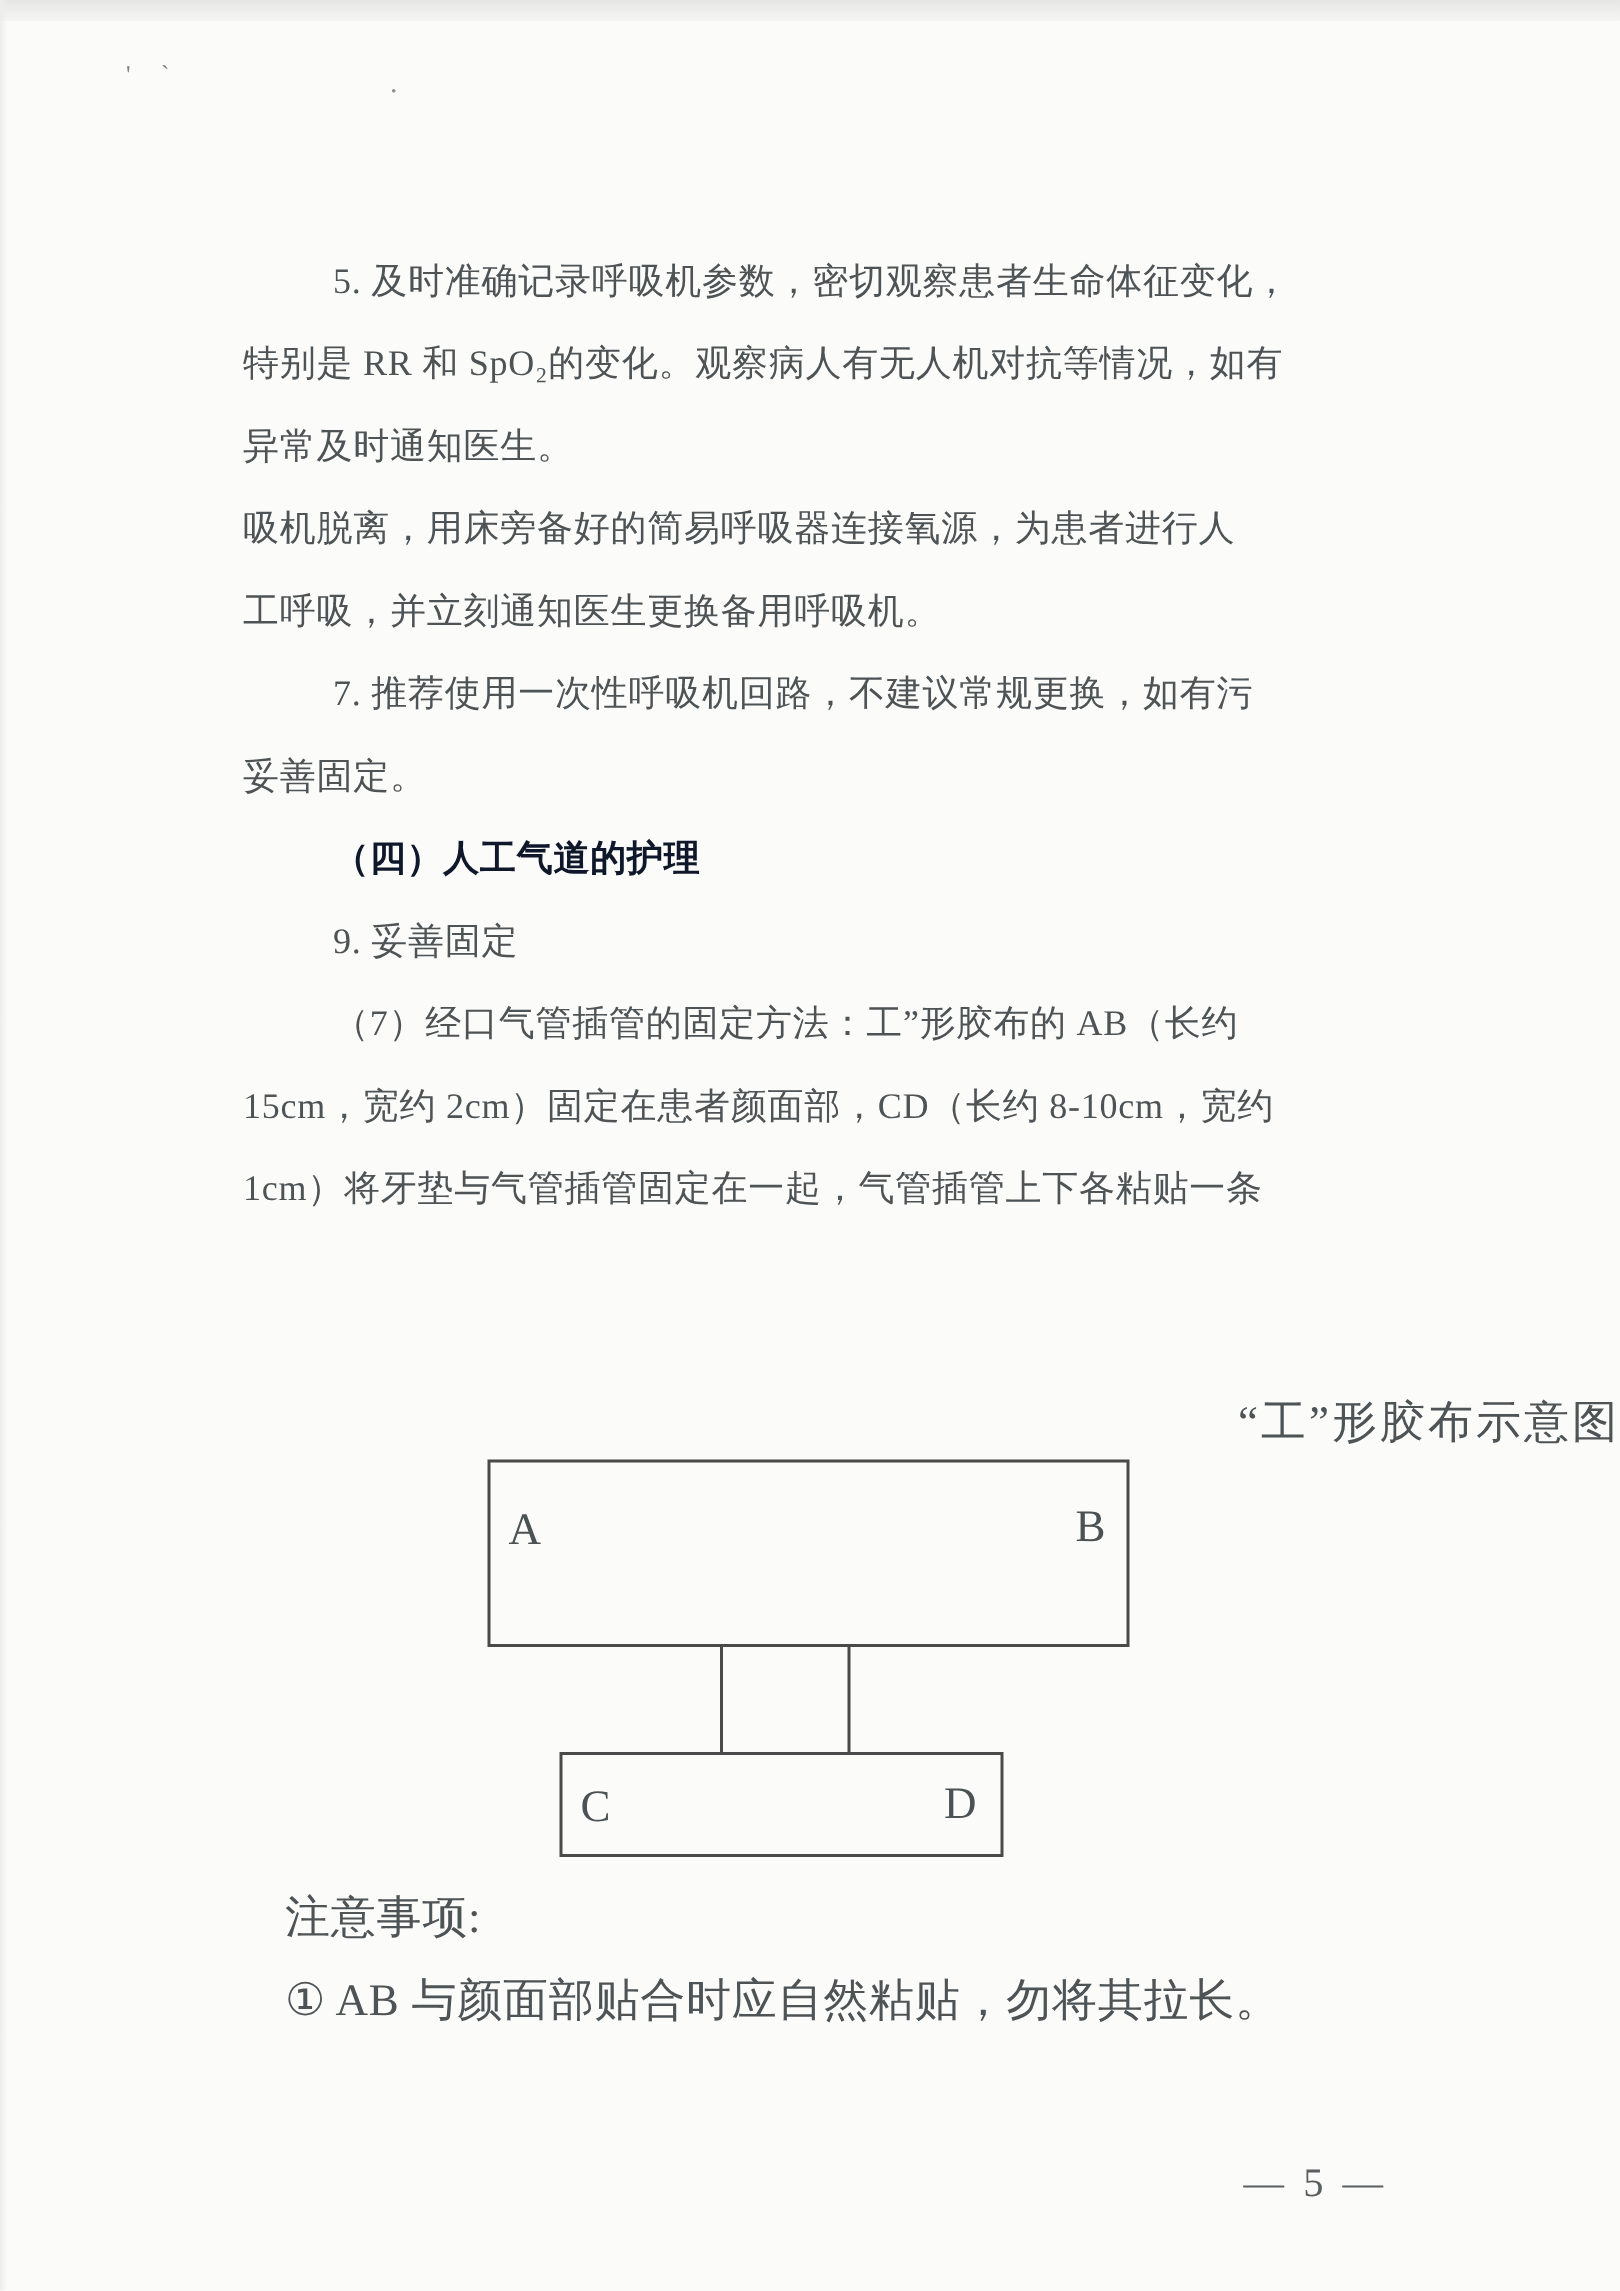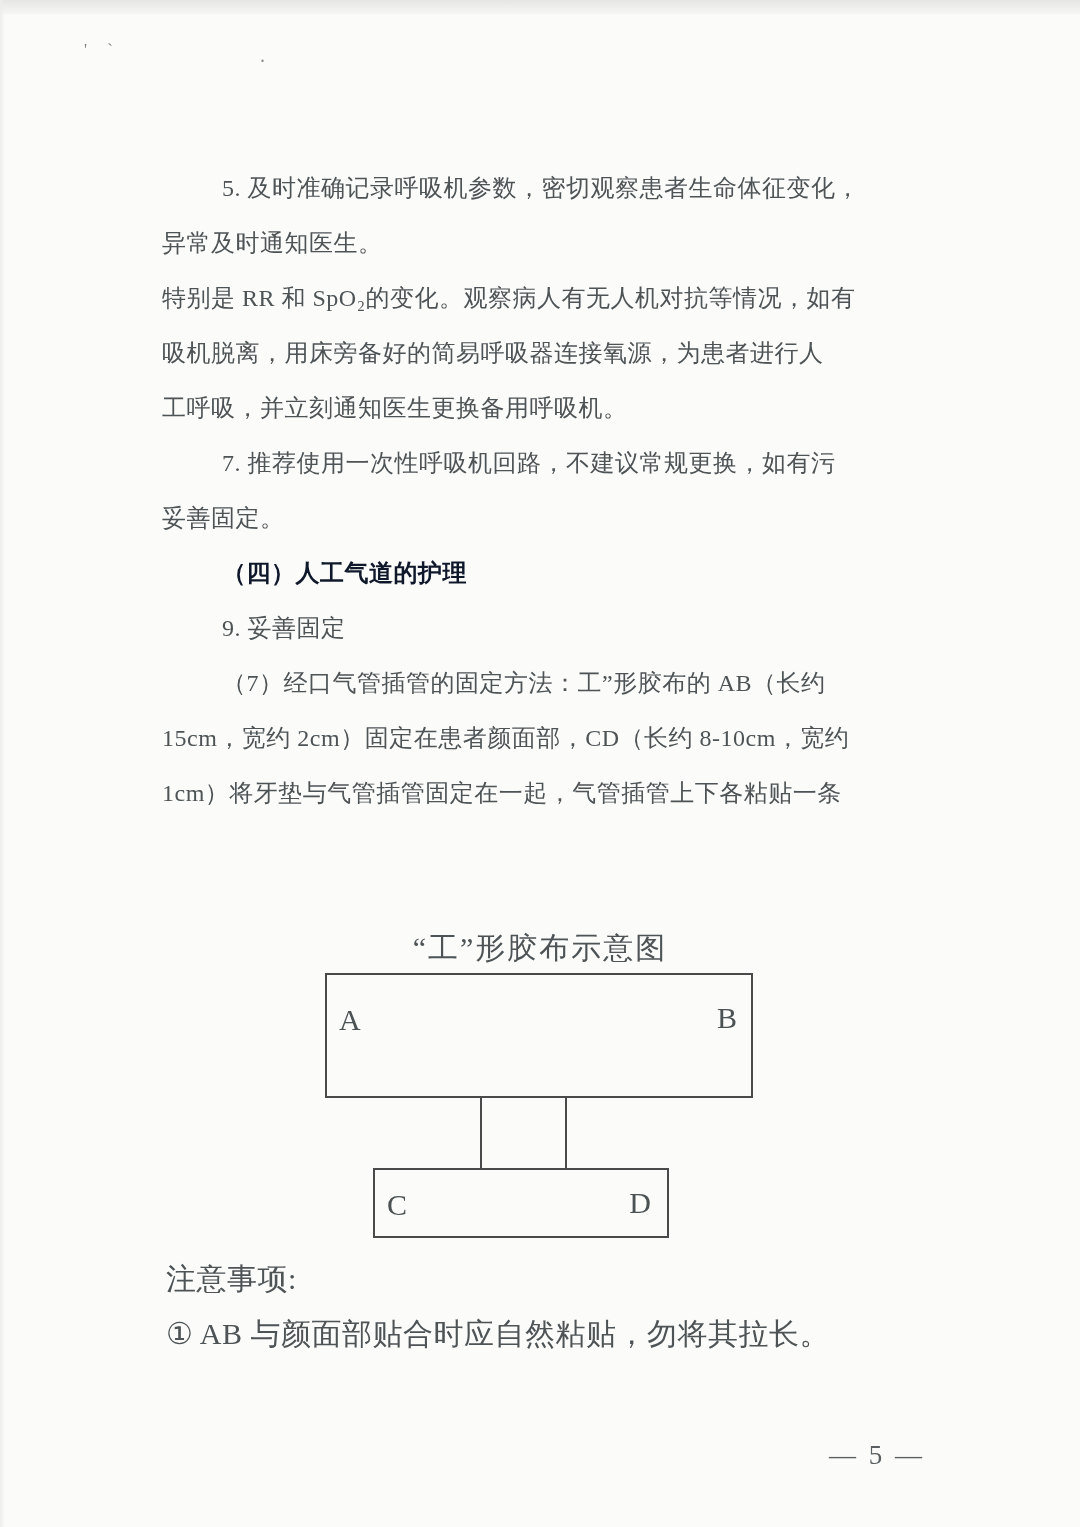"异常及时通知医生。" div.line { order: before "特别是 RR 和 SpO₂的变化。观察病人有无人机对抗等情况，如有" -> after "特别是 RR 和 SpO₂的变化。观察病人有无人机对抗等情况，如有" }
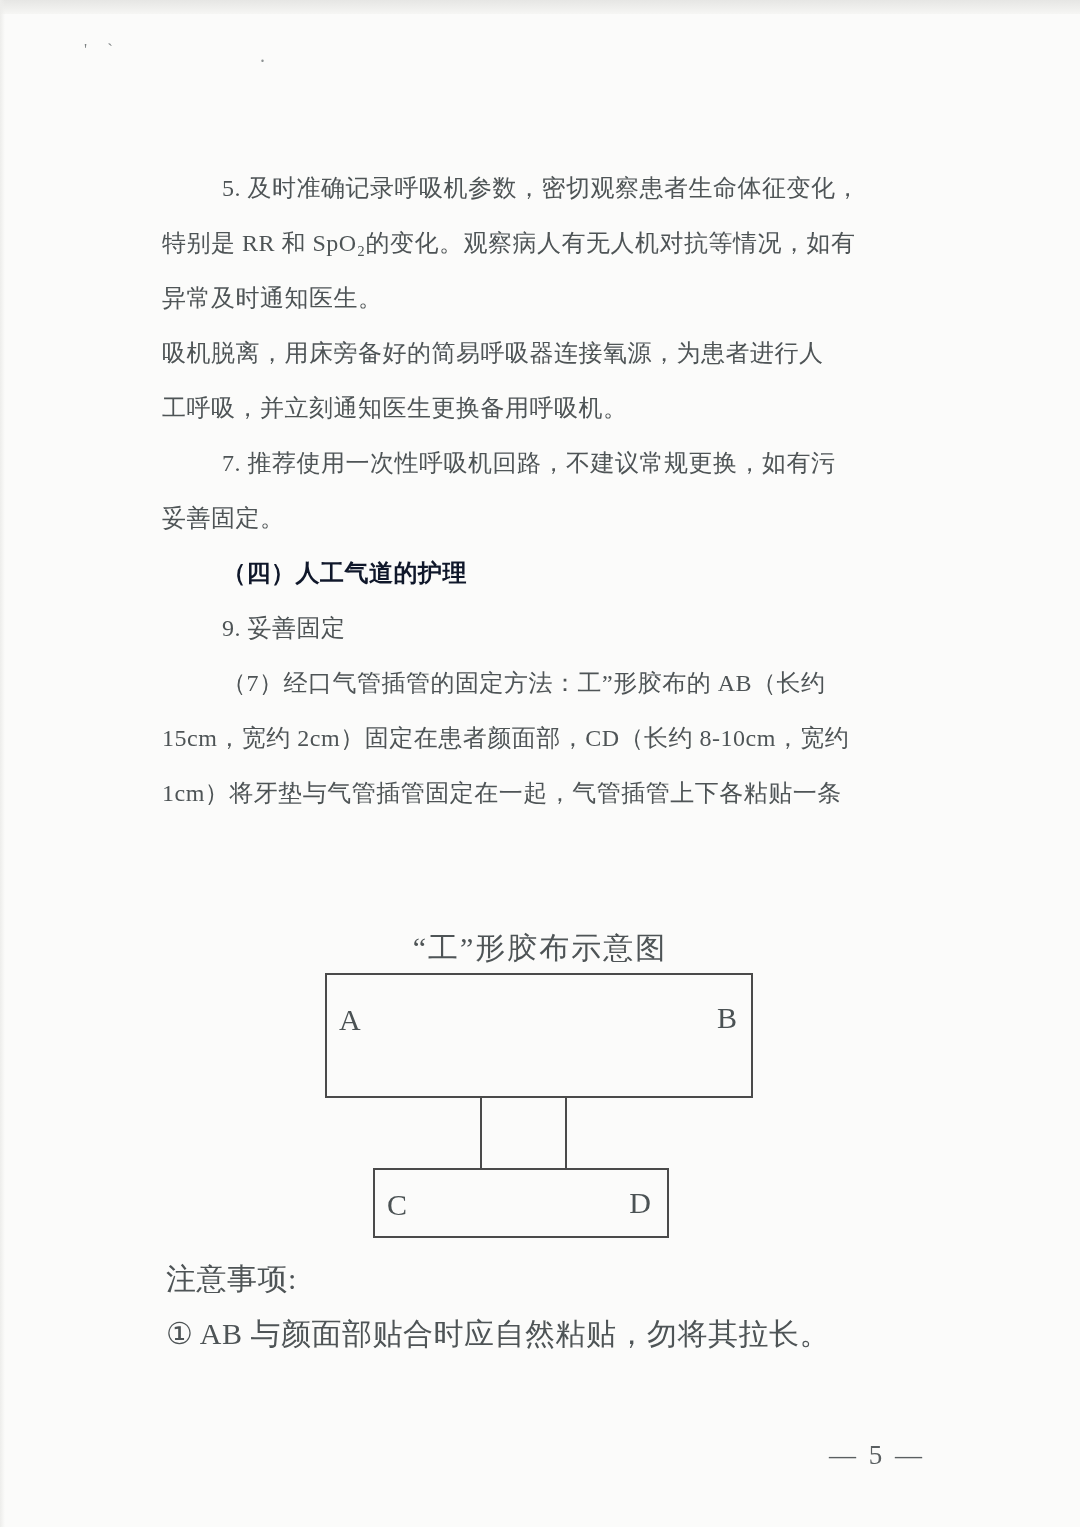"“工”形胶布示意图" .figure-title { text-align: center -> right }
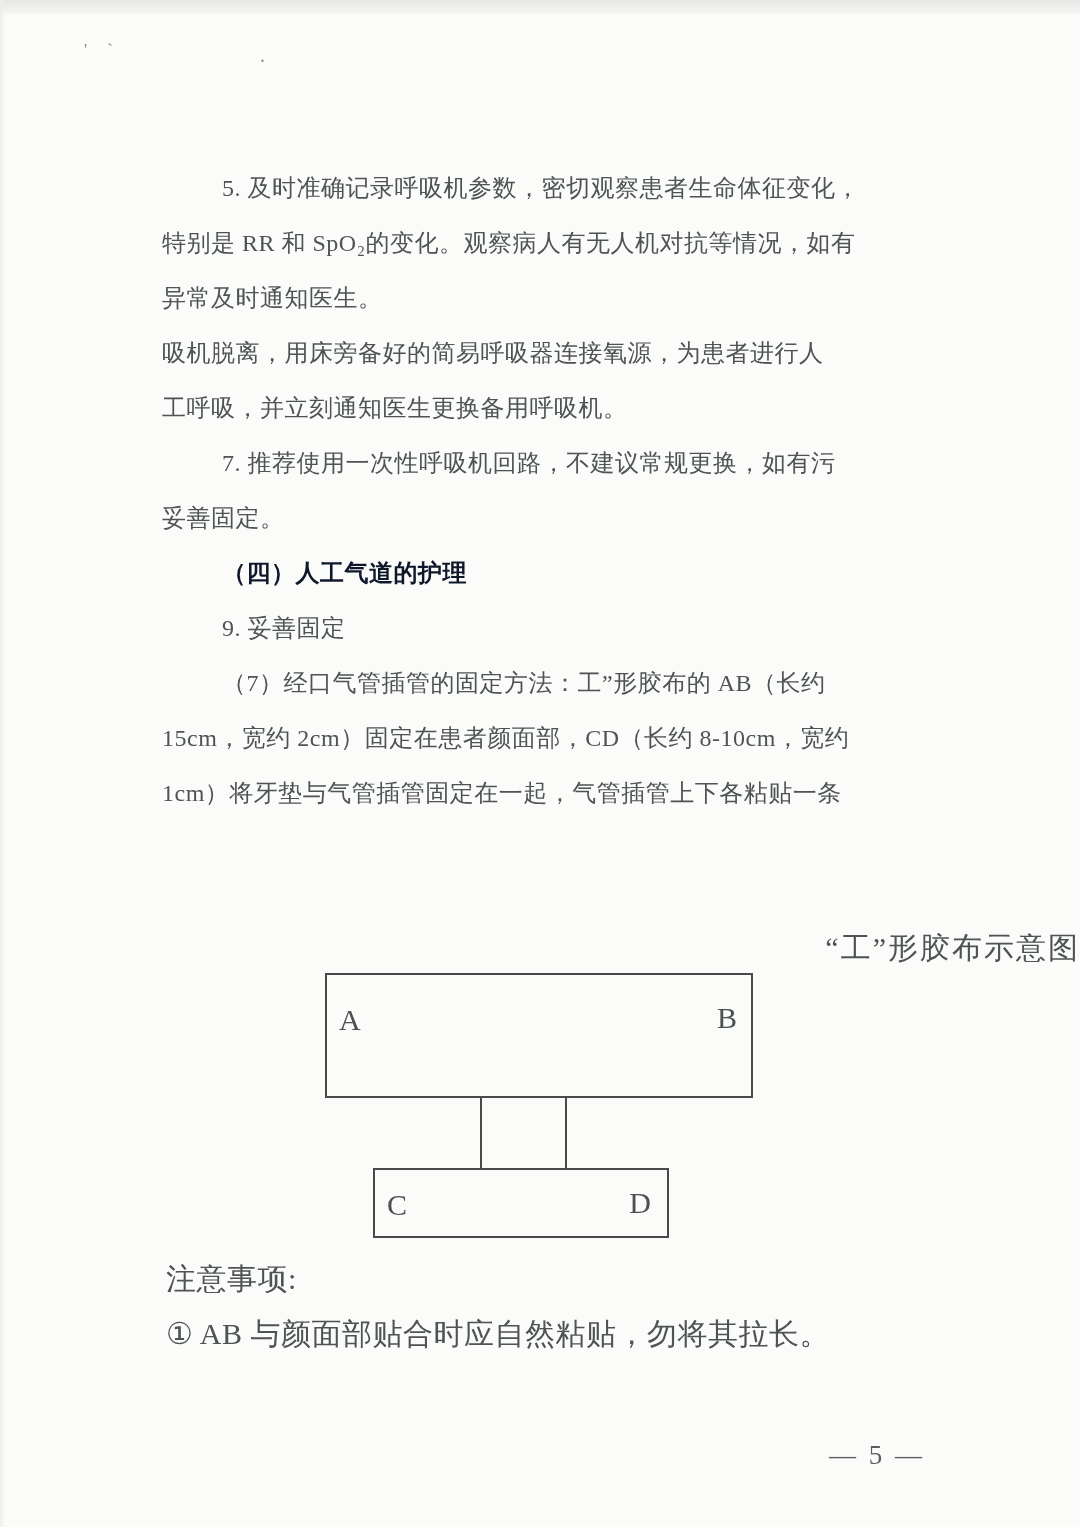"注意事项:" .notes { left: 166px -> 190px }
